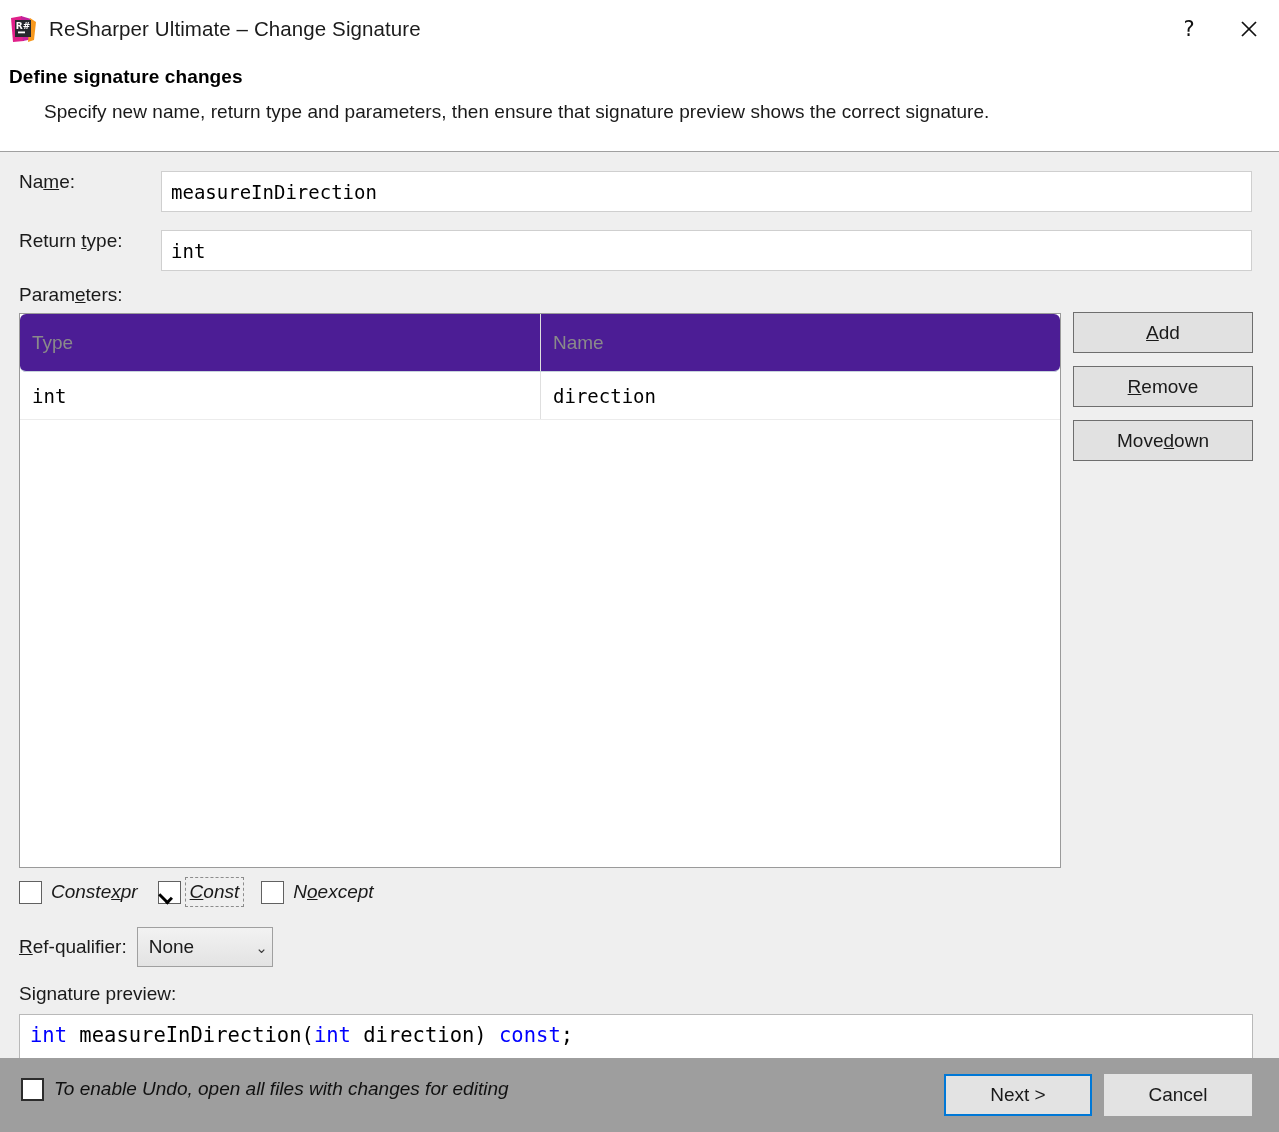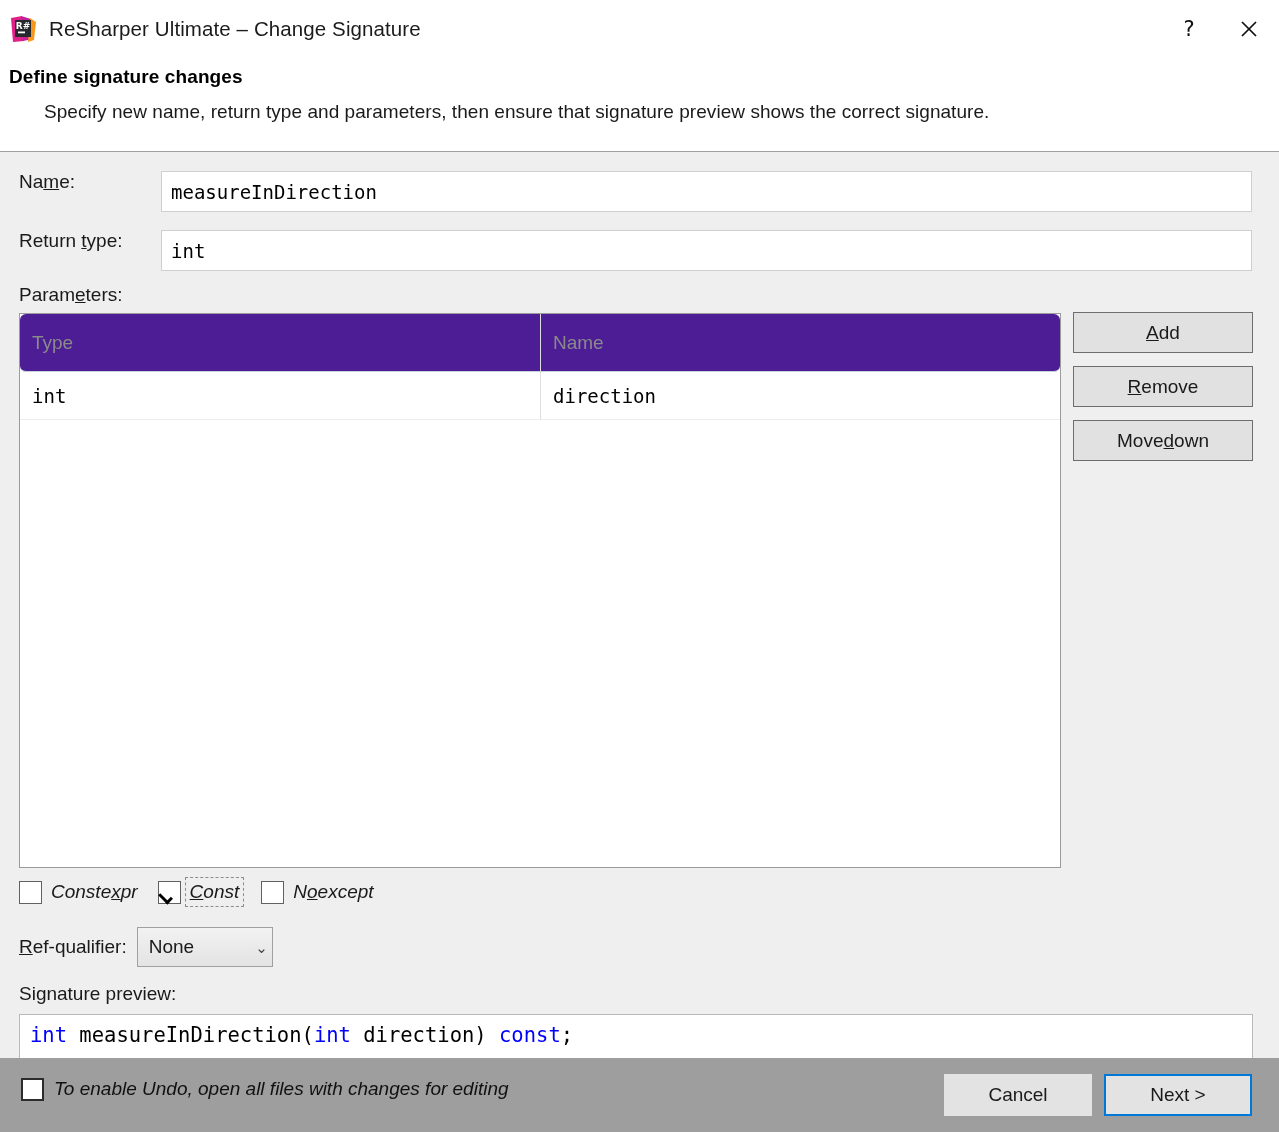"Cancel" button.btn-flat { order: before "Next >" -> after "Next >" }
